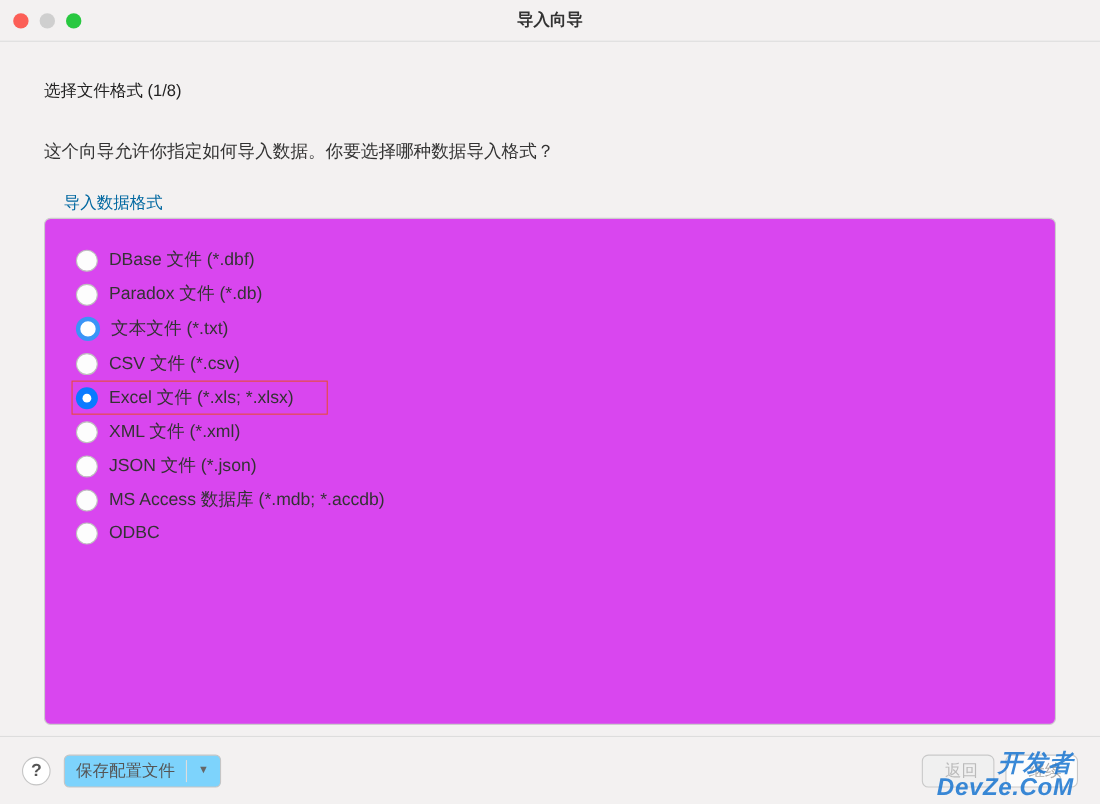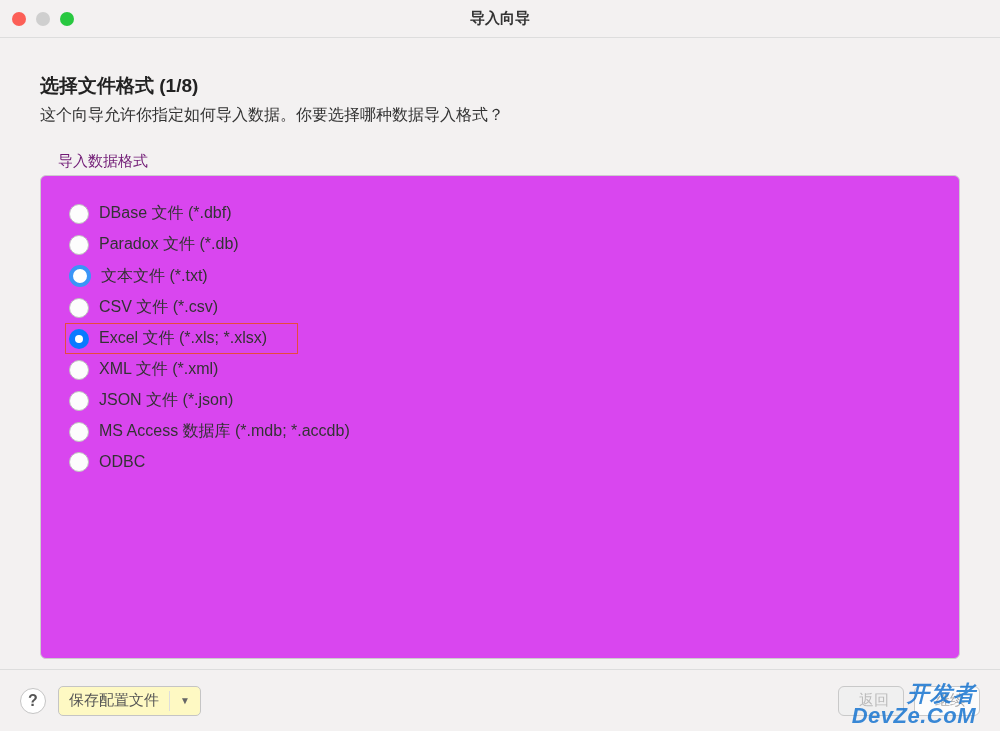"选择文件格式 (1/8)" .heading { font-size: 19px -> 15px; font-weight: 700 -> 400; margin-bottom: 6px -> 36px }
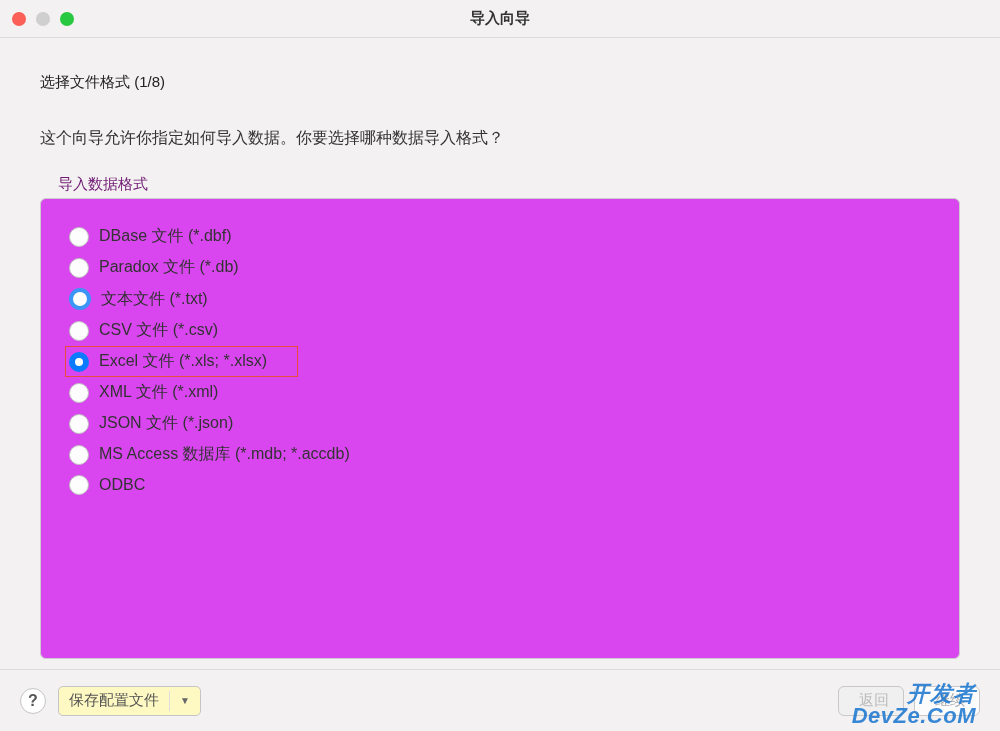"导入数据格式" .group-label { color: #701a75 -> #0369a1 }
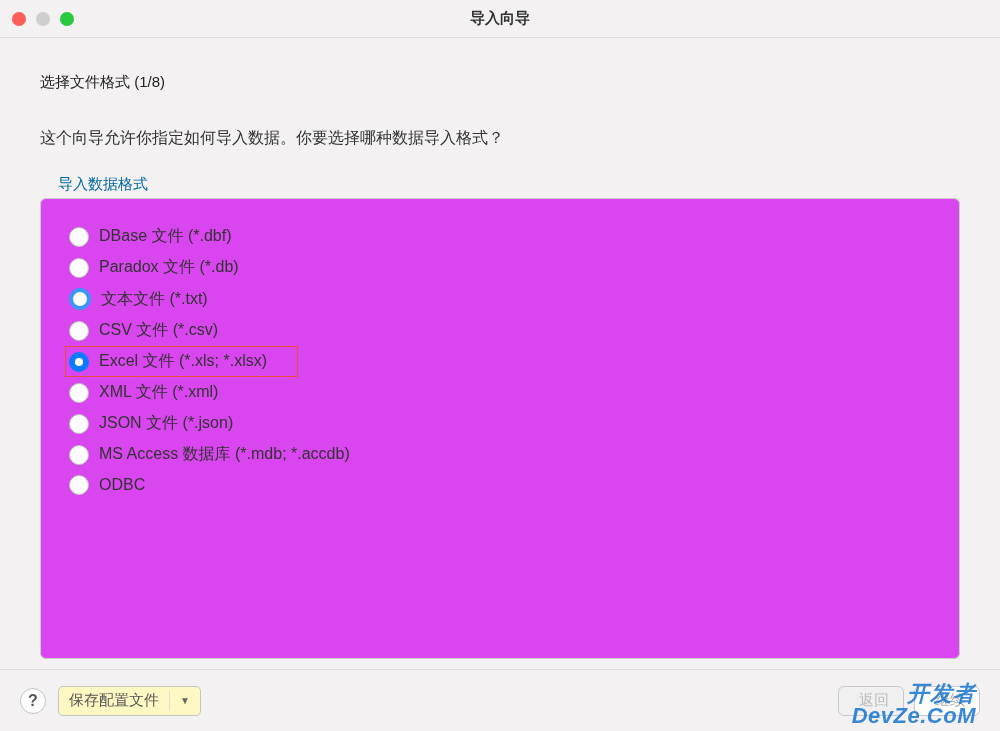"保存配置文件" .save-config { background: #fef9c3 -> #7dd3fc }
